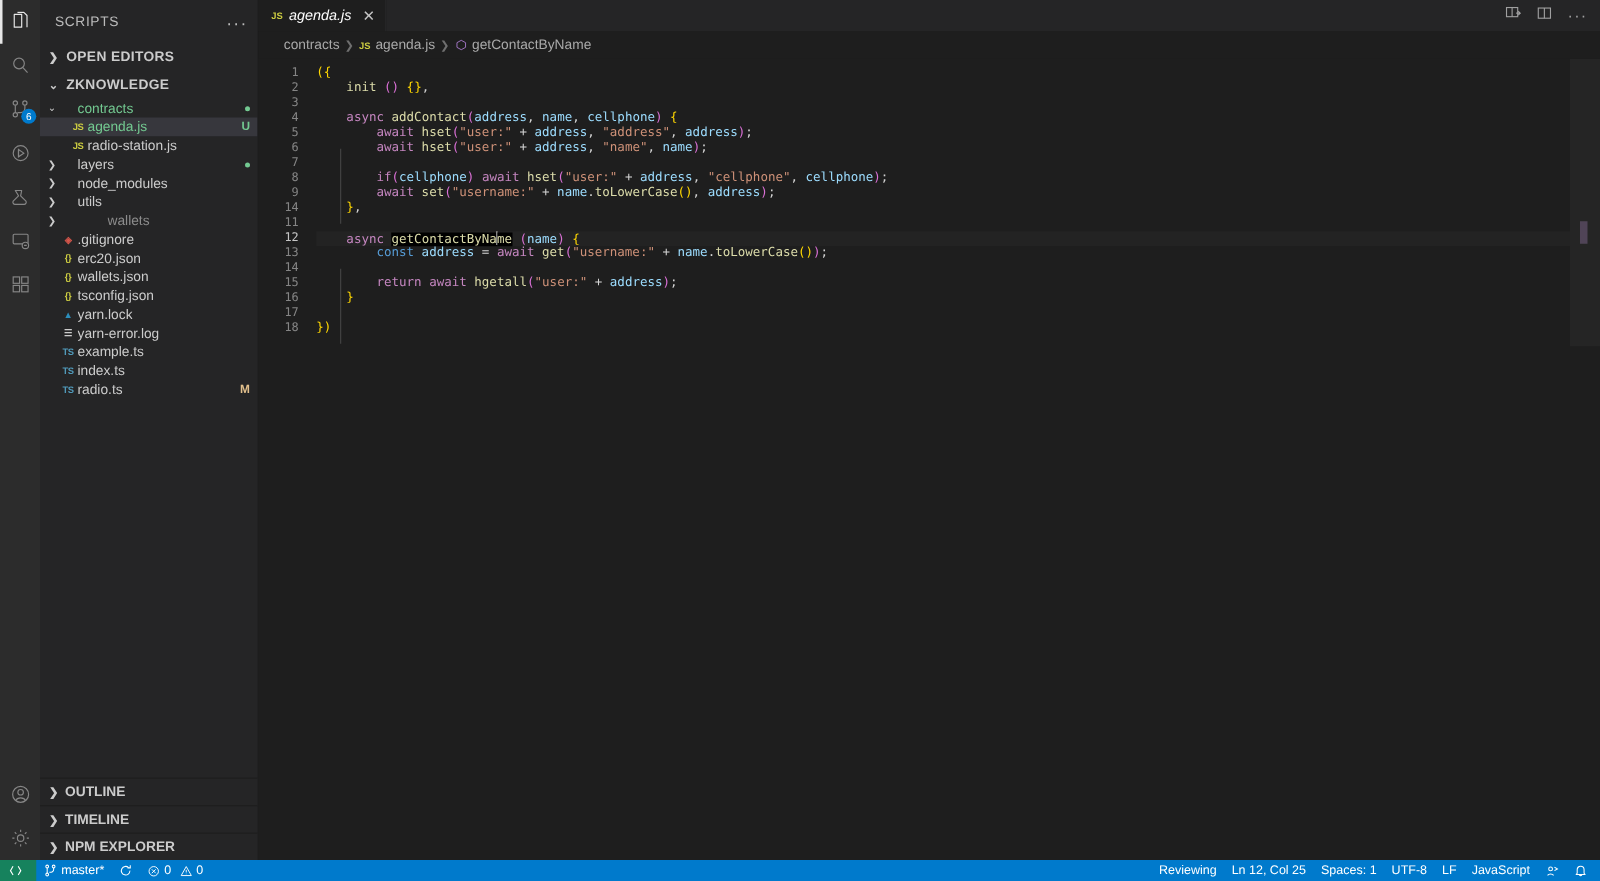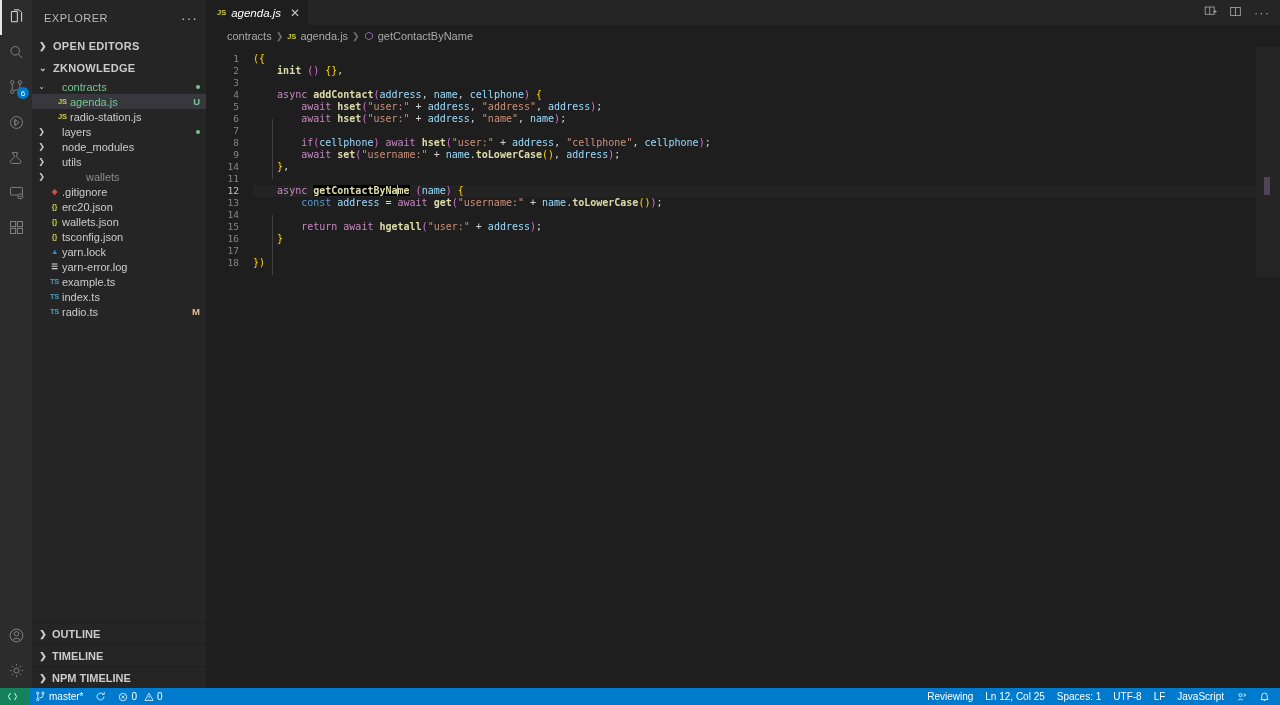"EXPLORER" span { text: EXPLORER -> SCRIPTS }
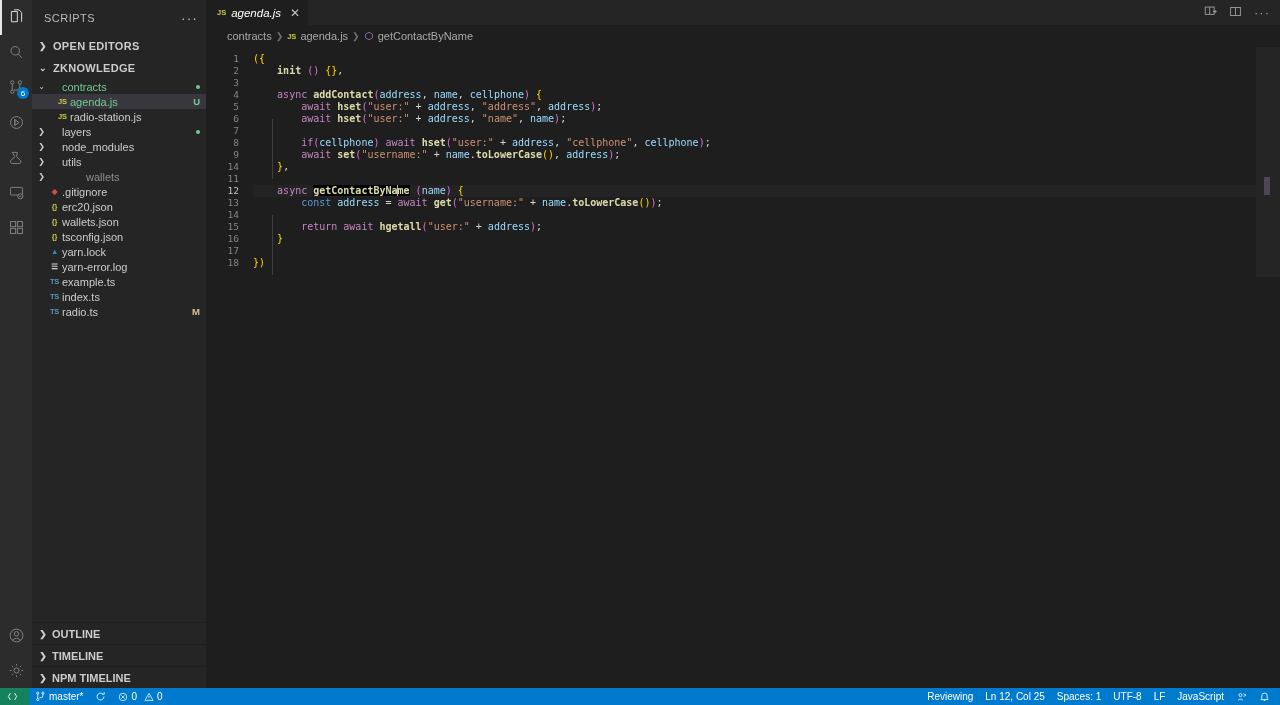"init" .fn { font-weight: bold -> none }
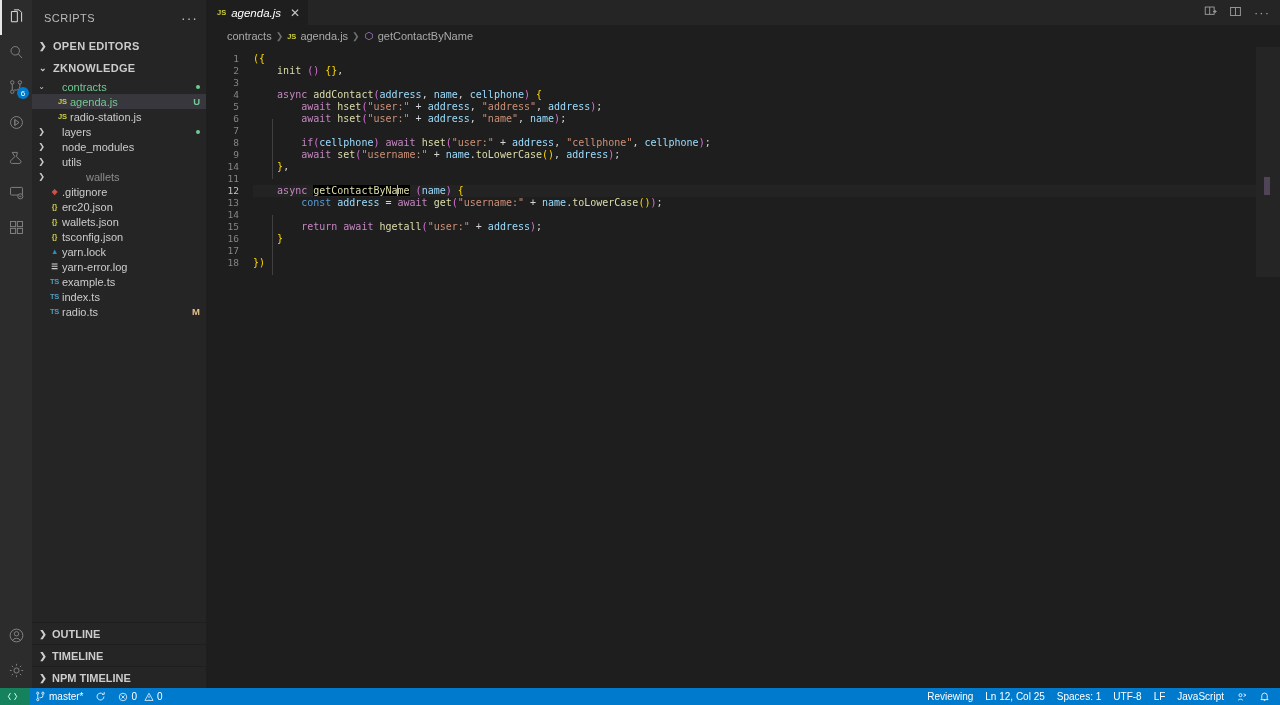"NPM TIMELINE" span { text: TIMELINE -> EXPLORER }
